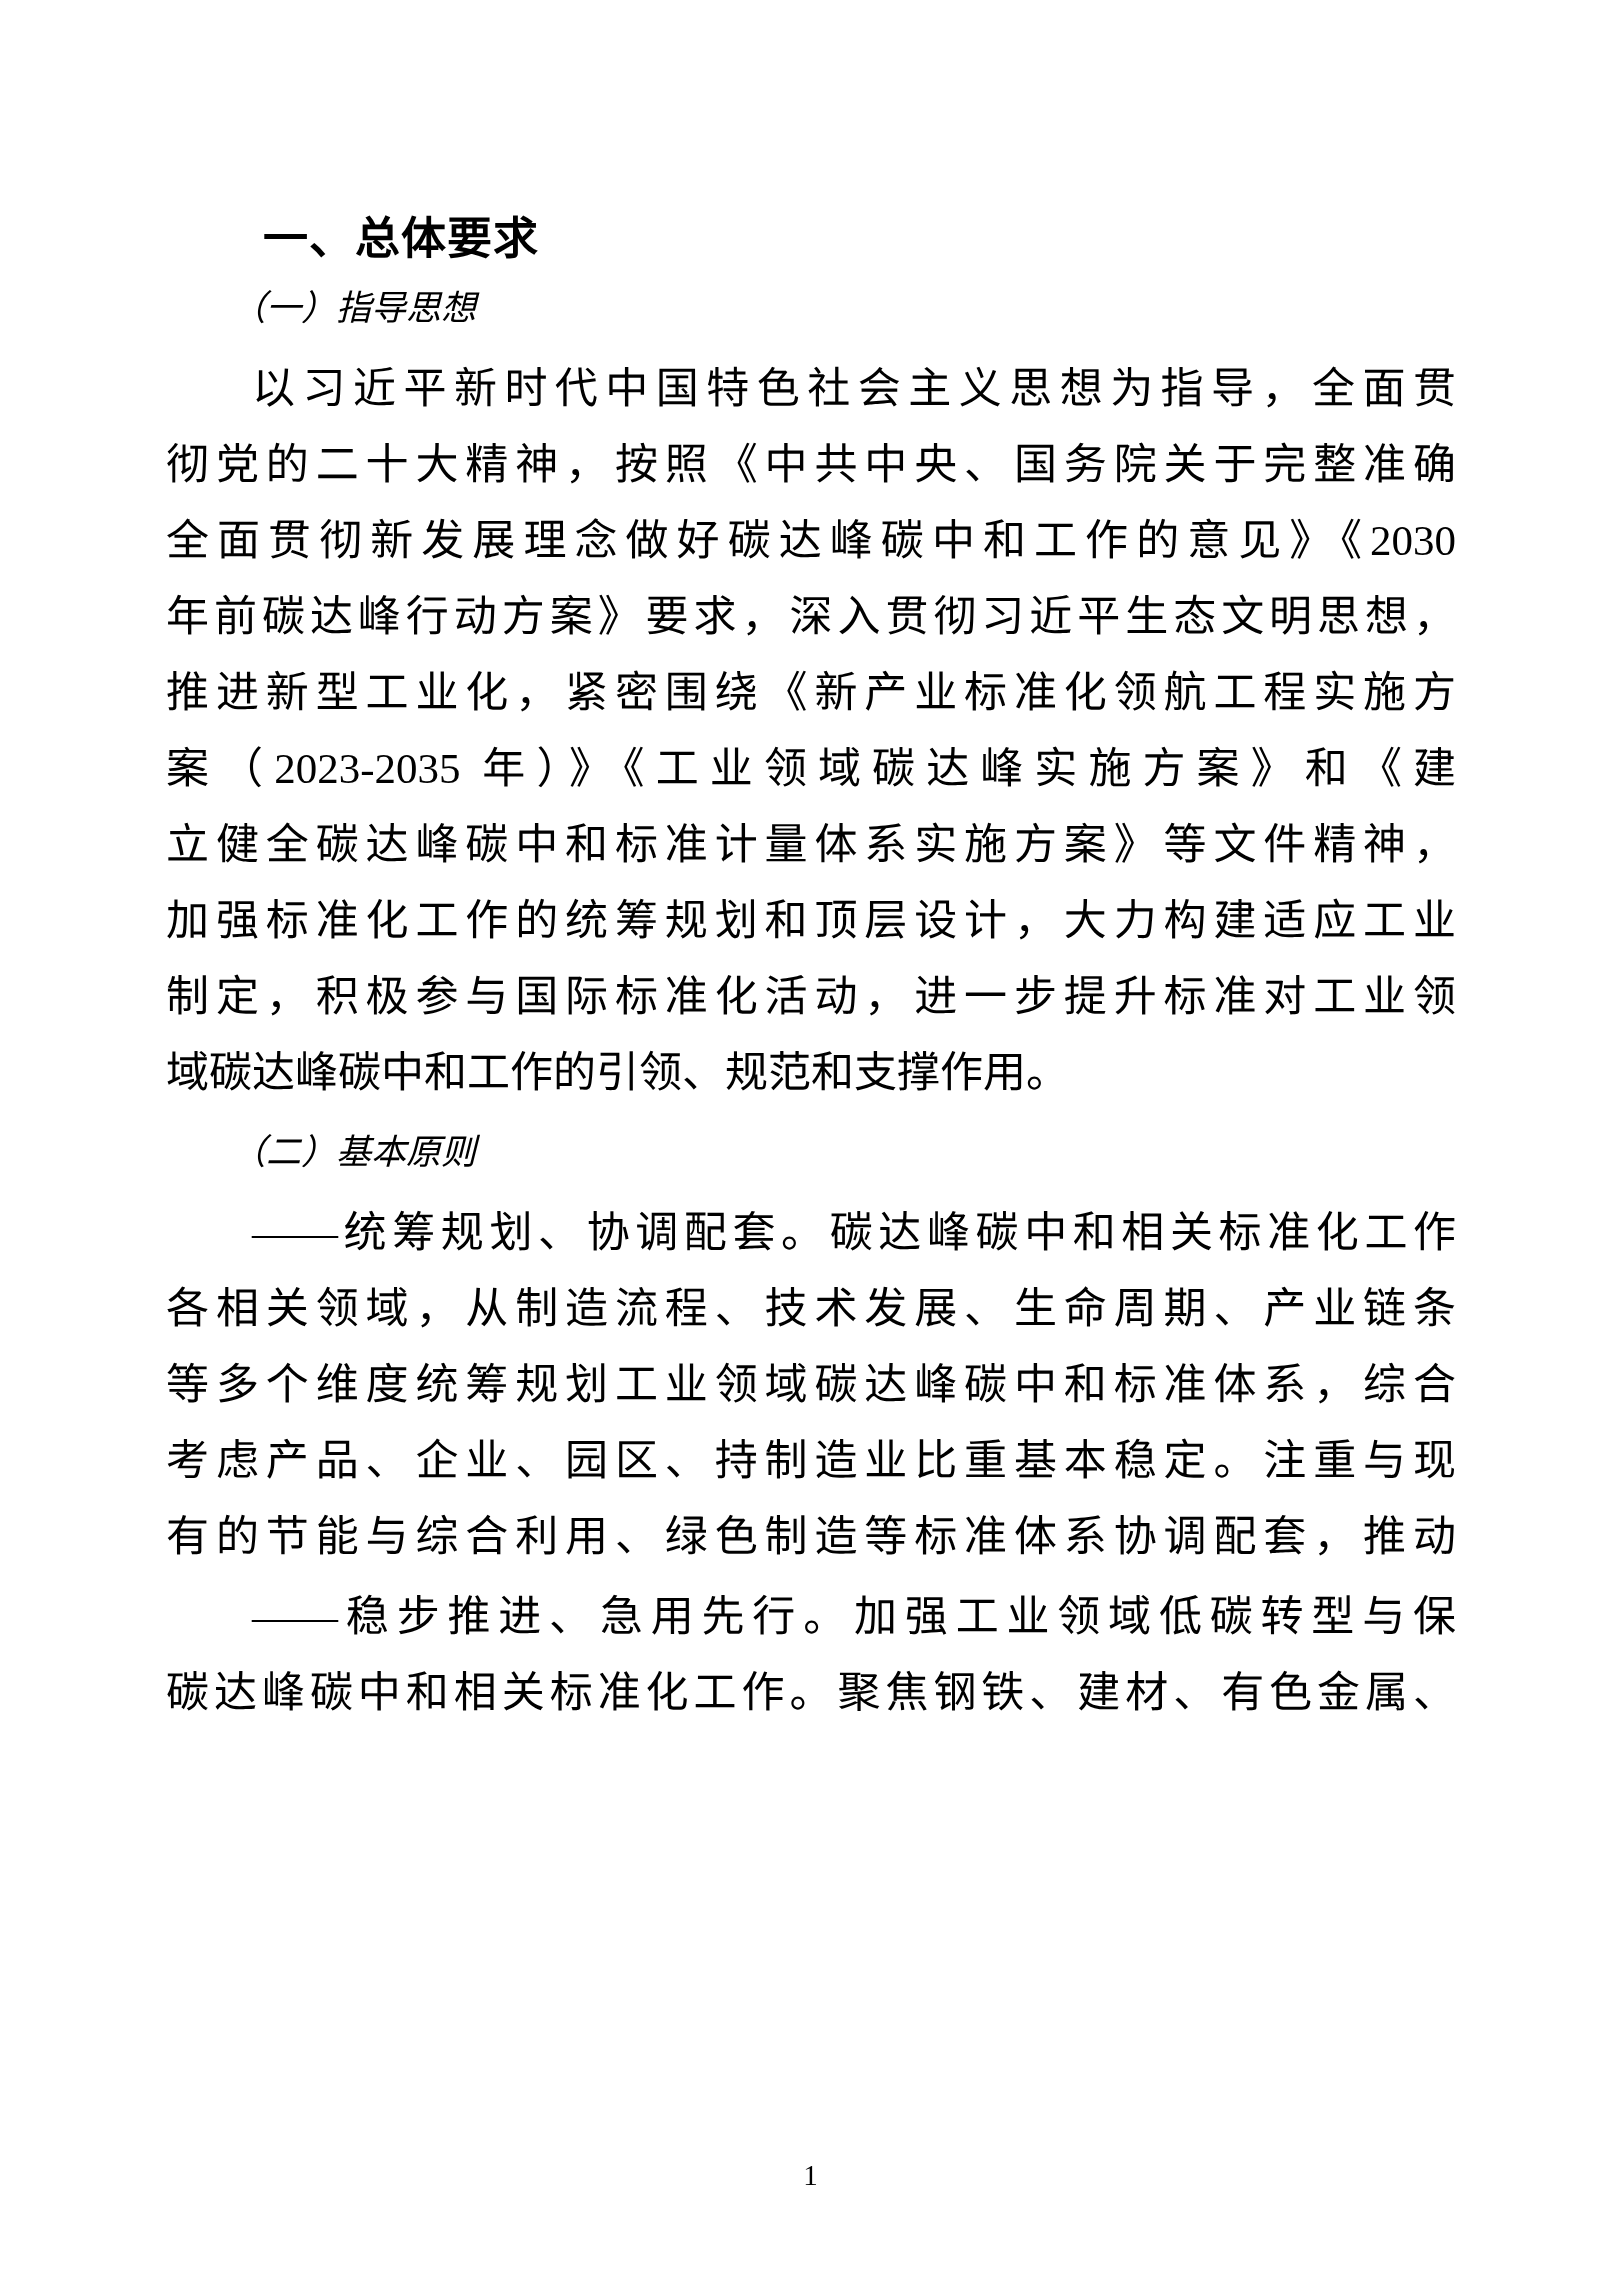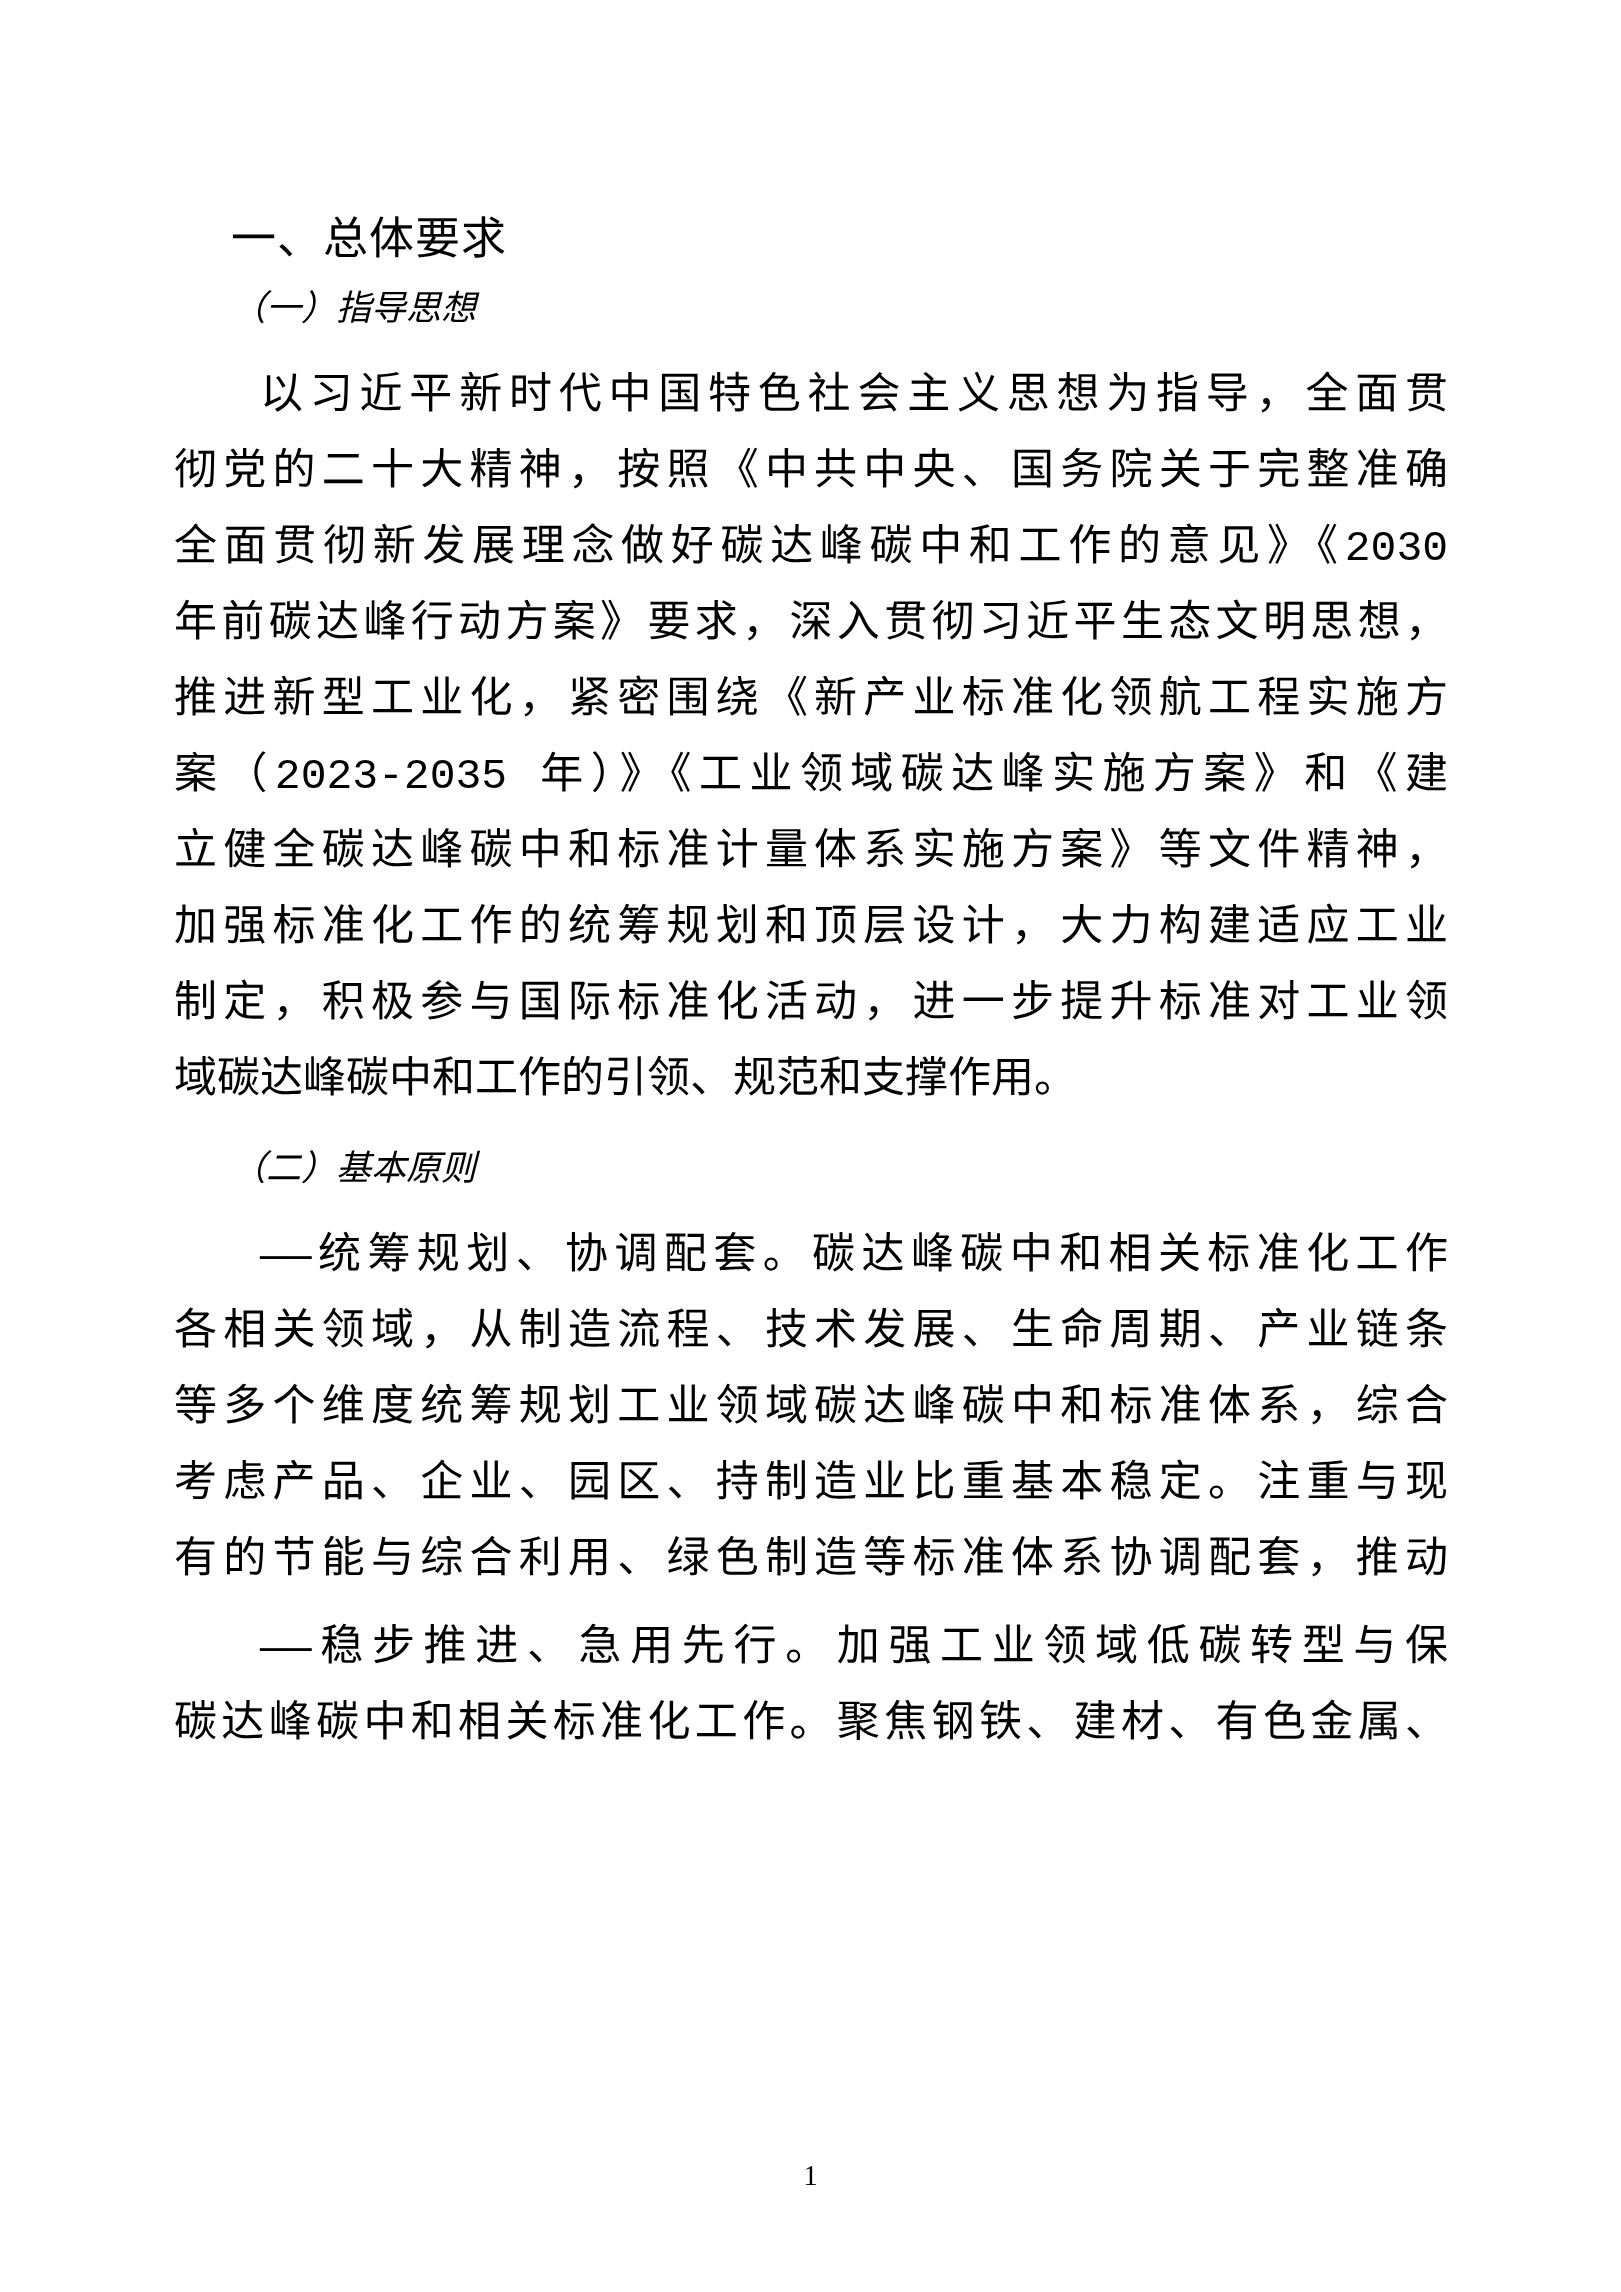"一、总体要求" .heading { font-weight: 400 -> 700; margin-left: 69px -> 101px }
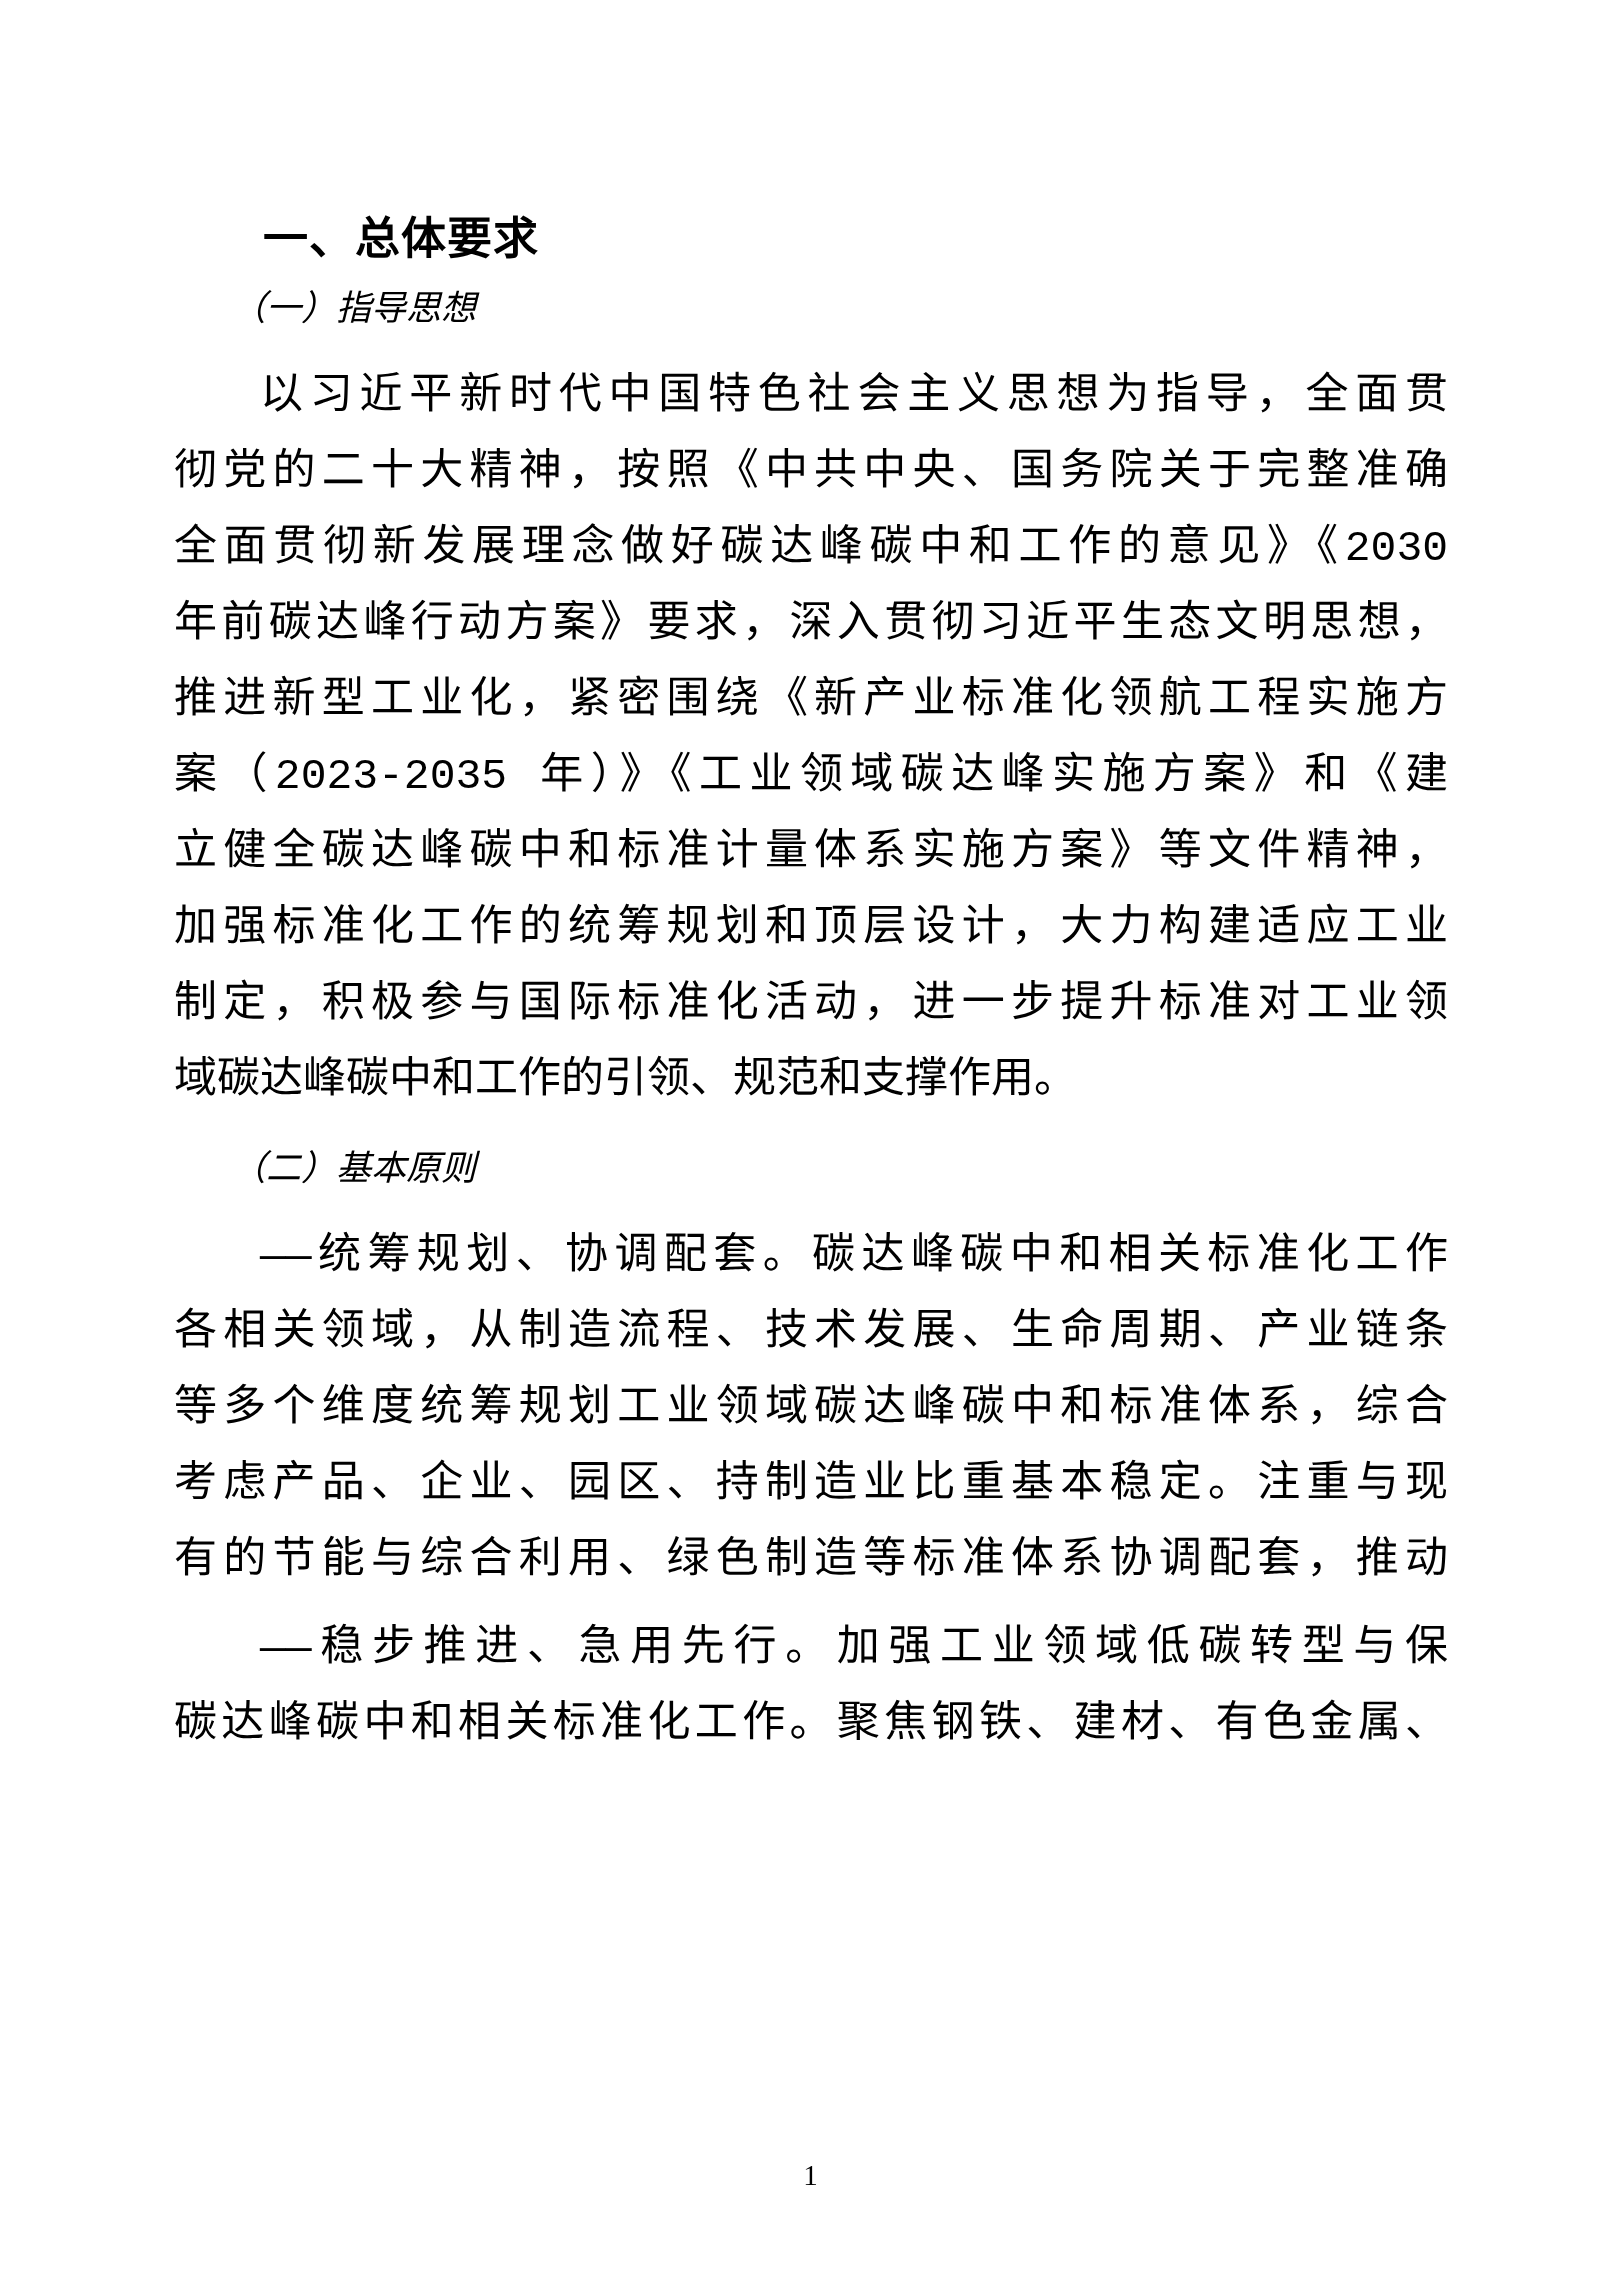"以习近平新时代中国特色社会主义思想为指导，全面贯" .para { font-family: Liberation Mono, monospace -> none; margin: 12px -> 4px }
